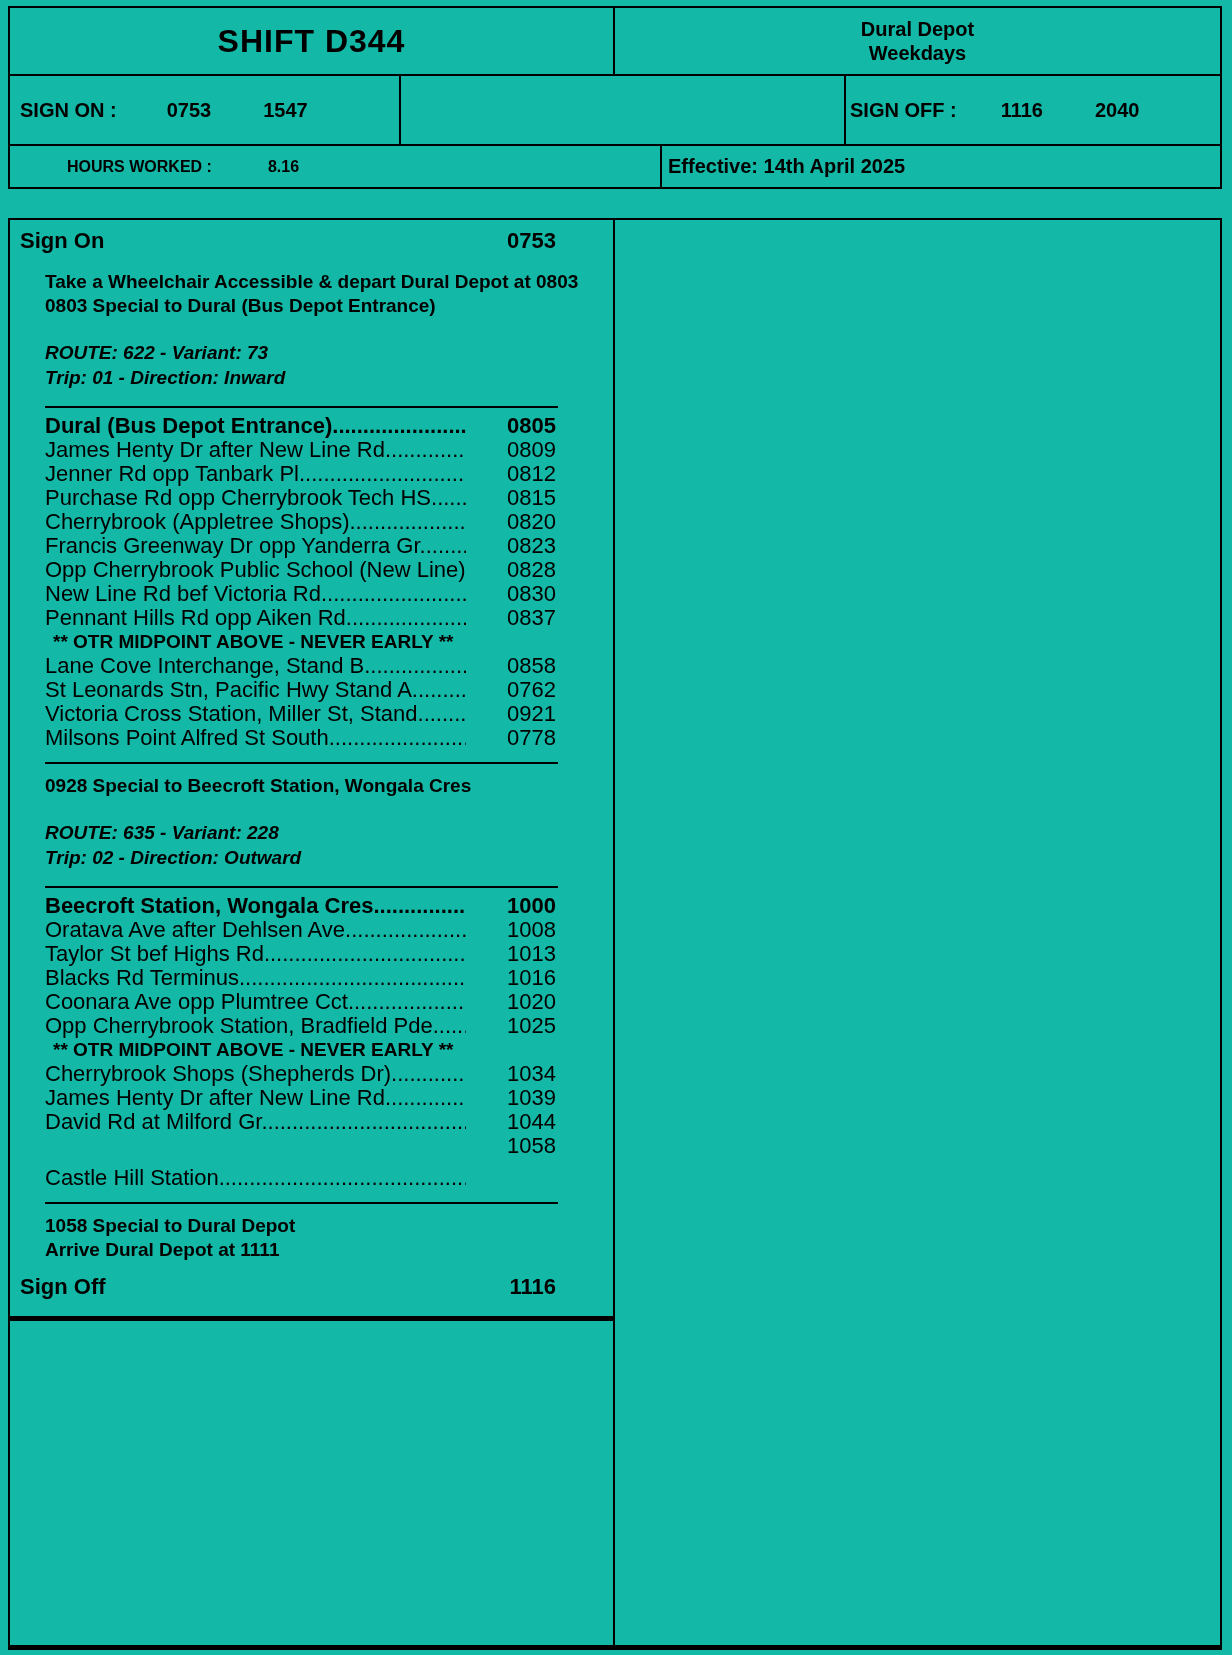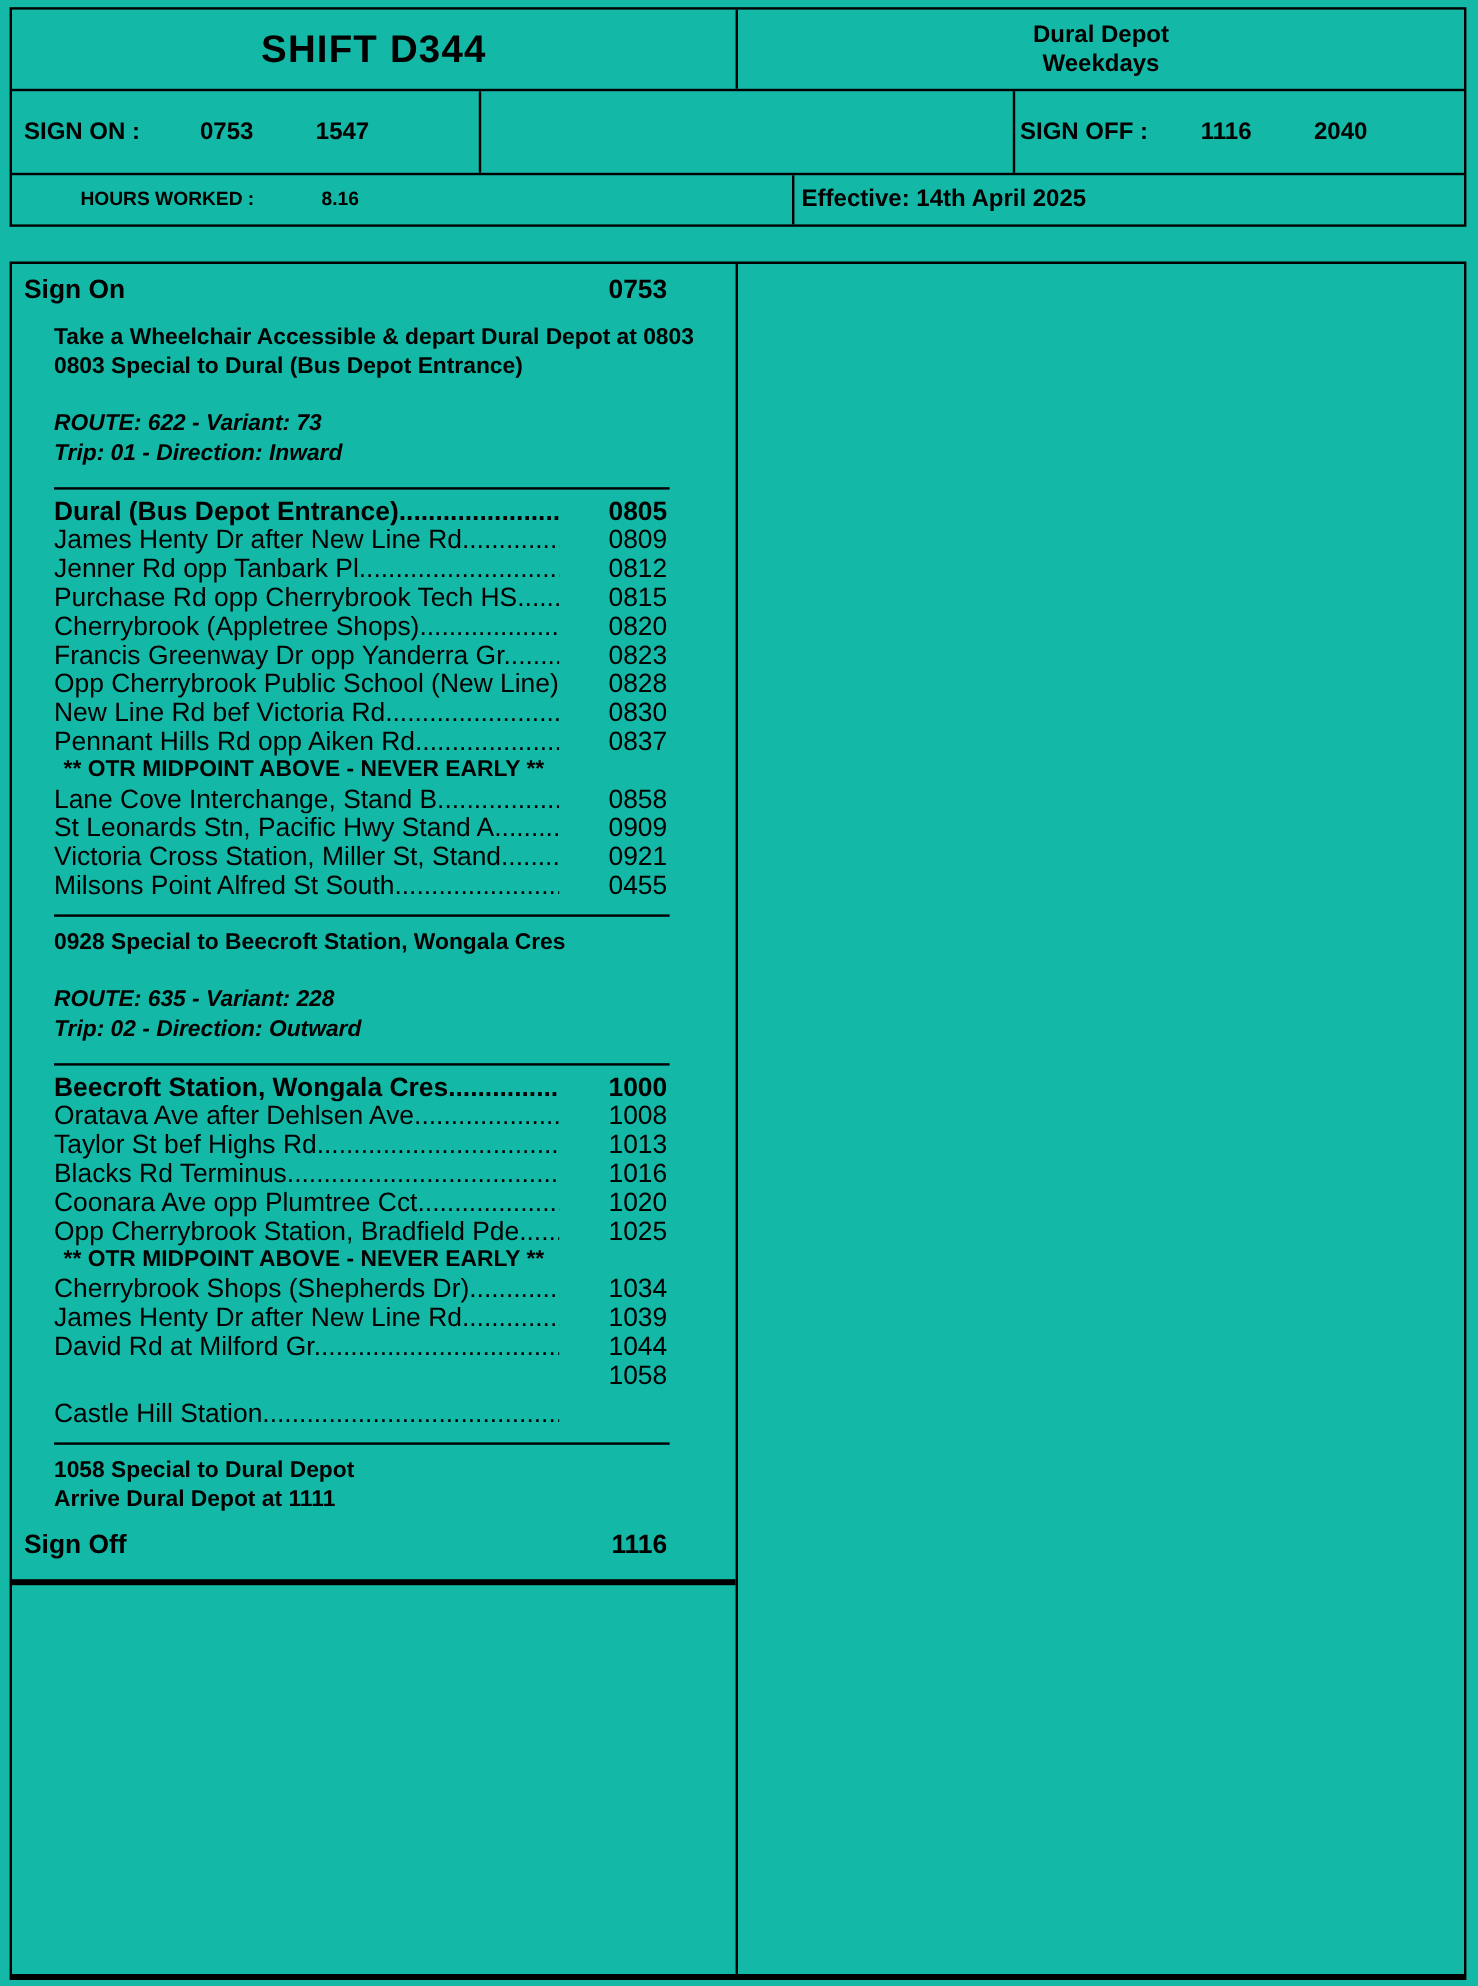"0909" div.stop-time { text: 0909 -> 0762 }
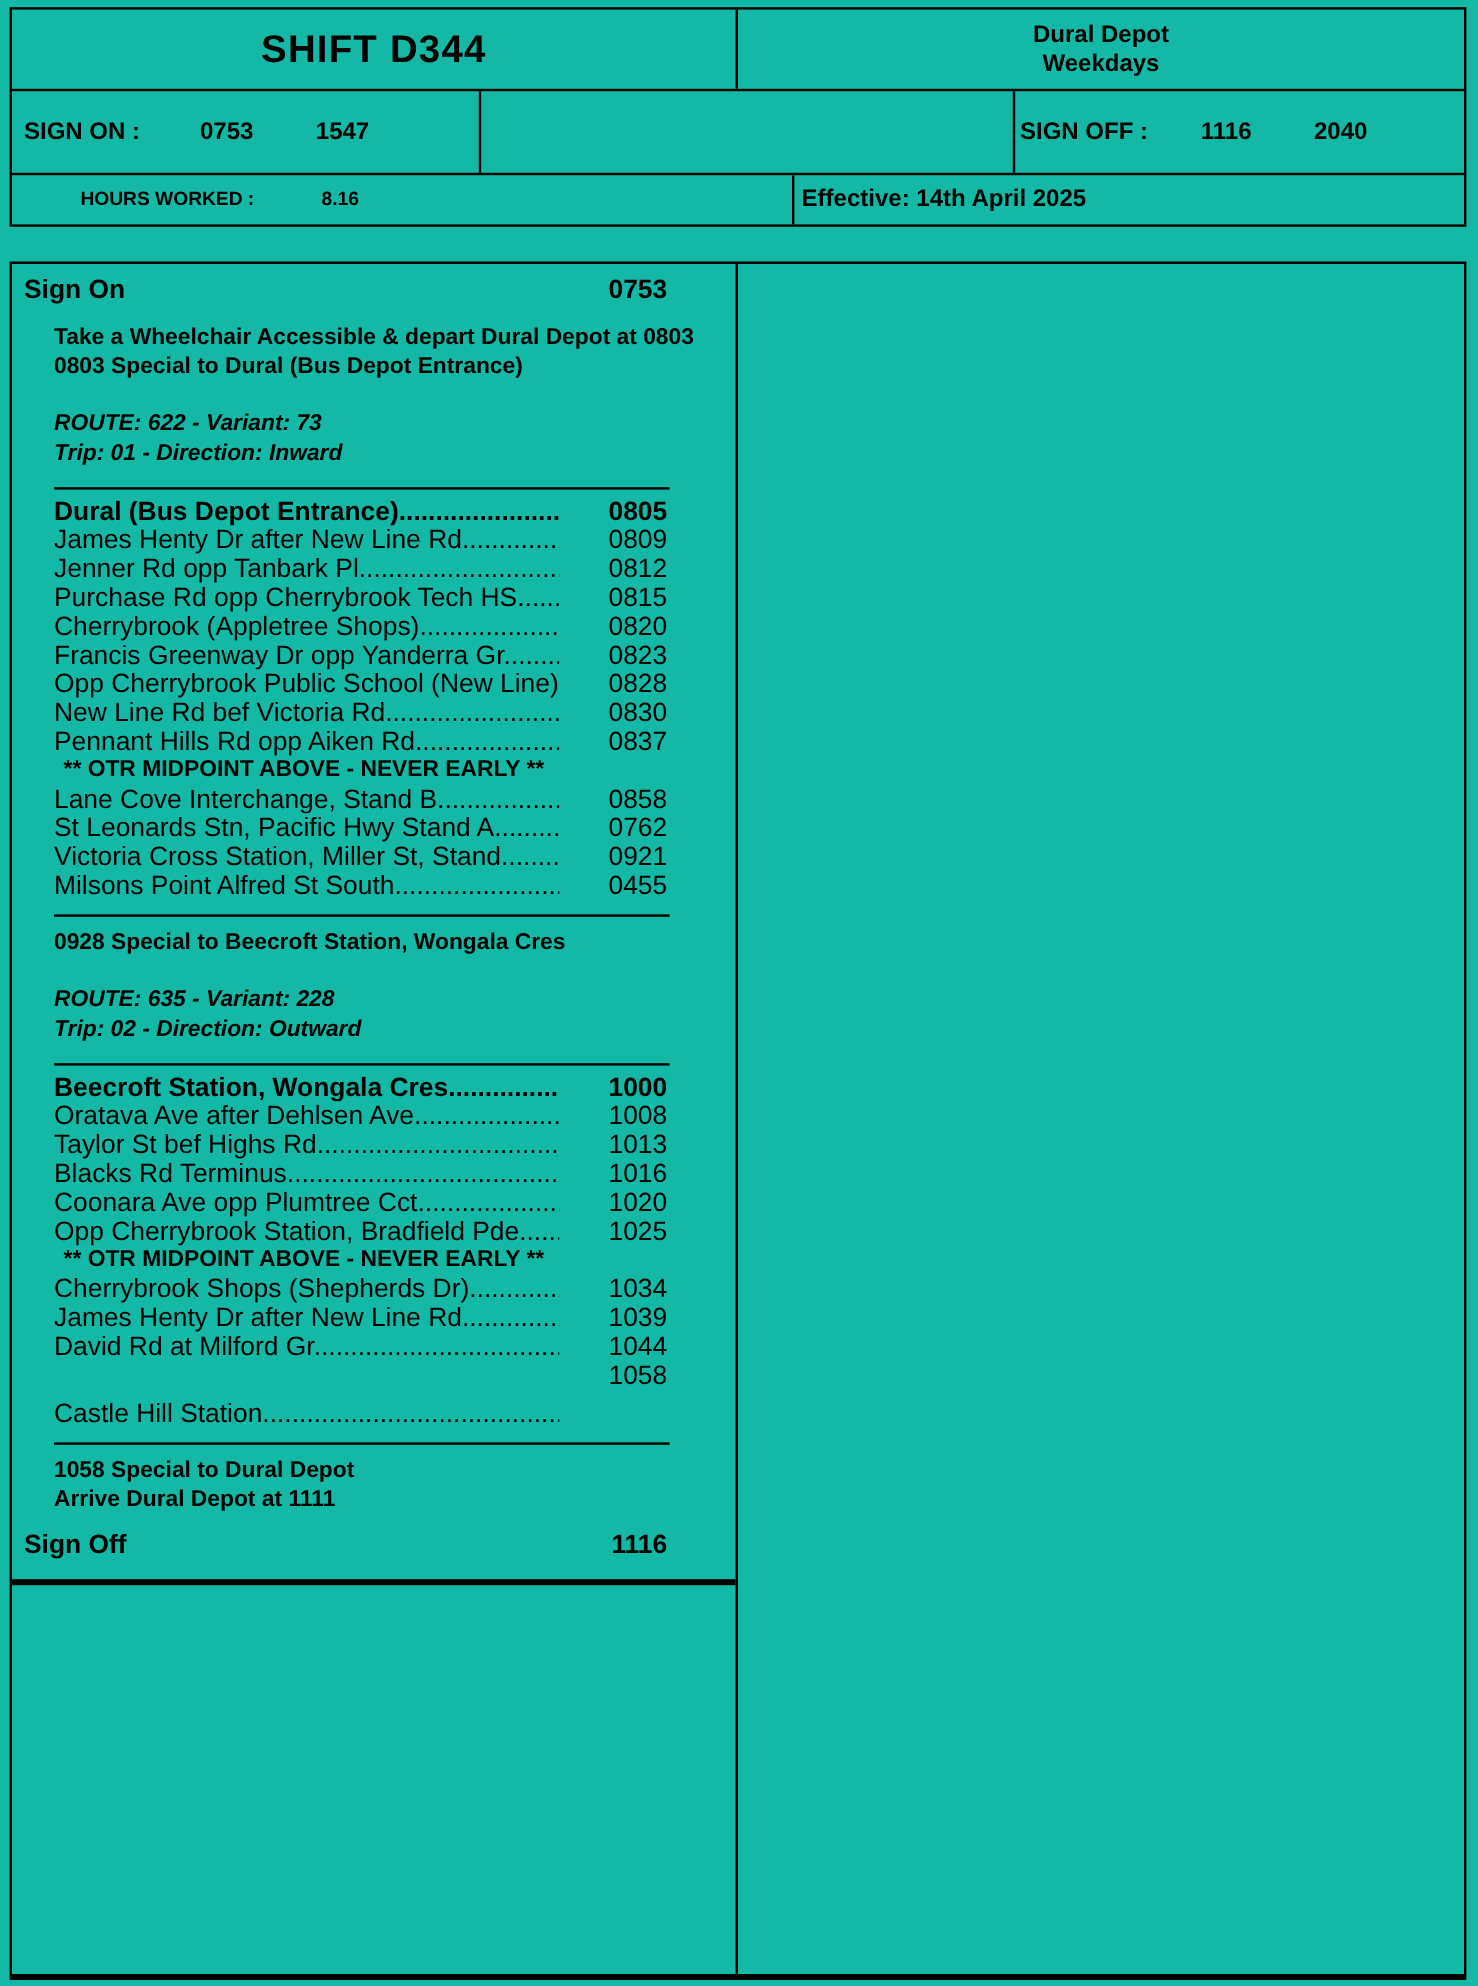"0455" div.stop-time { text: 0455 -> 0778 }
